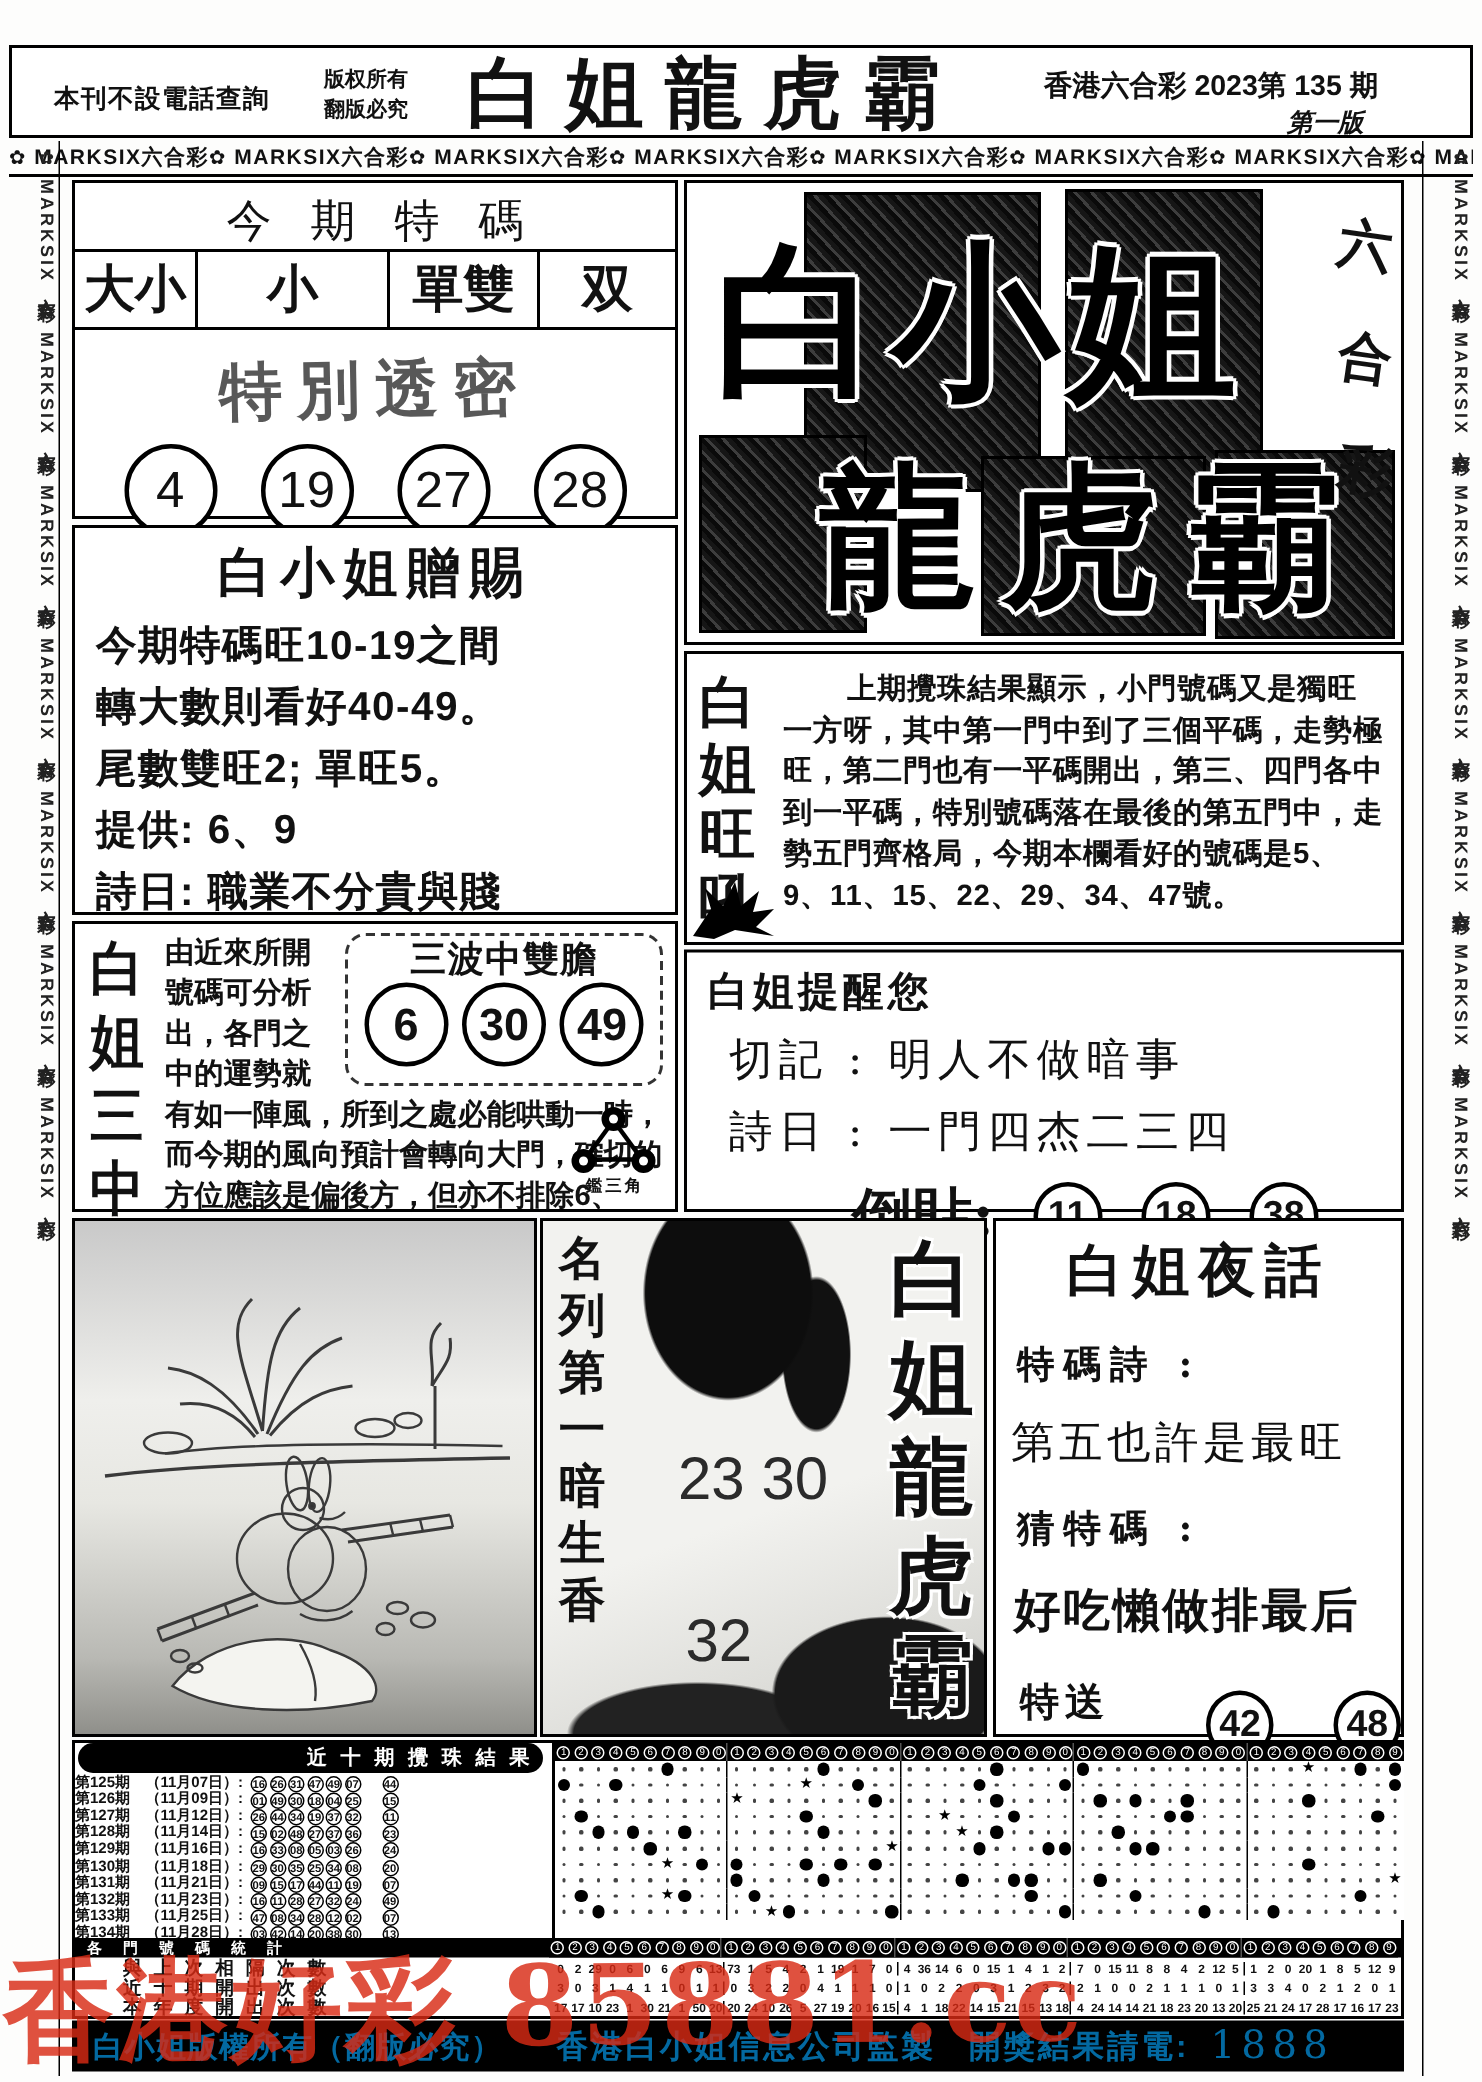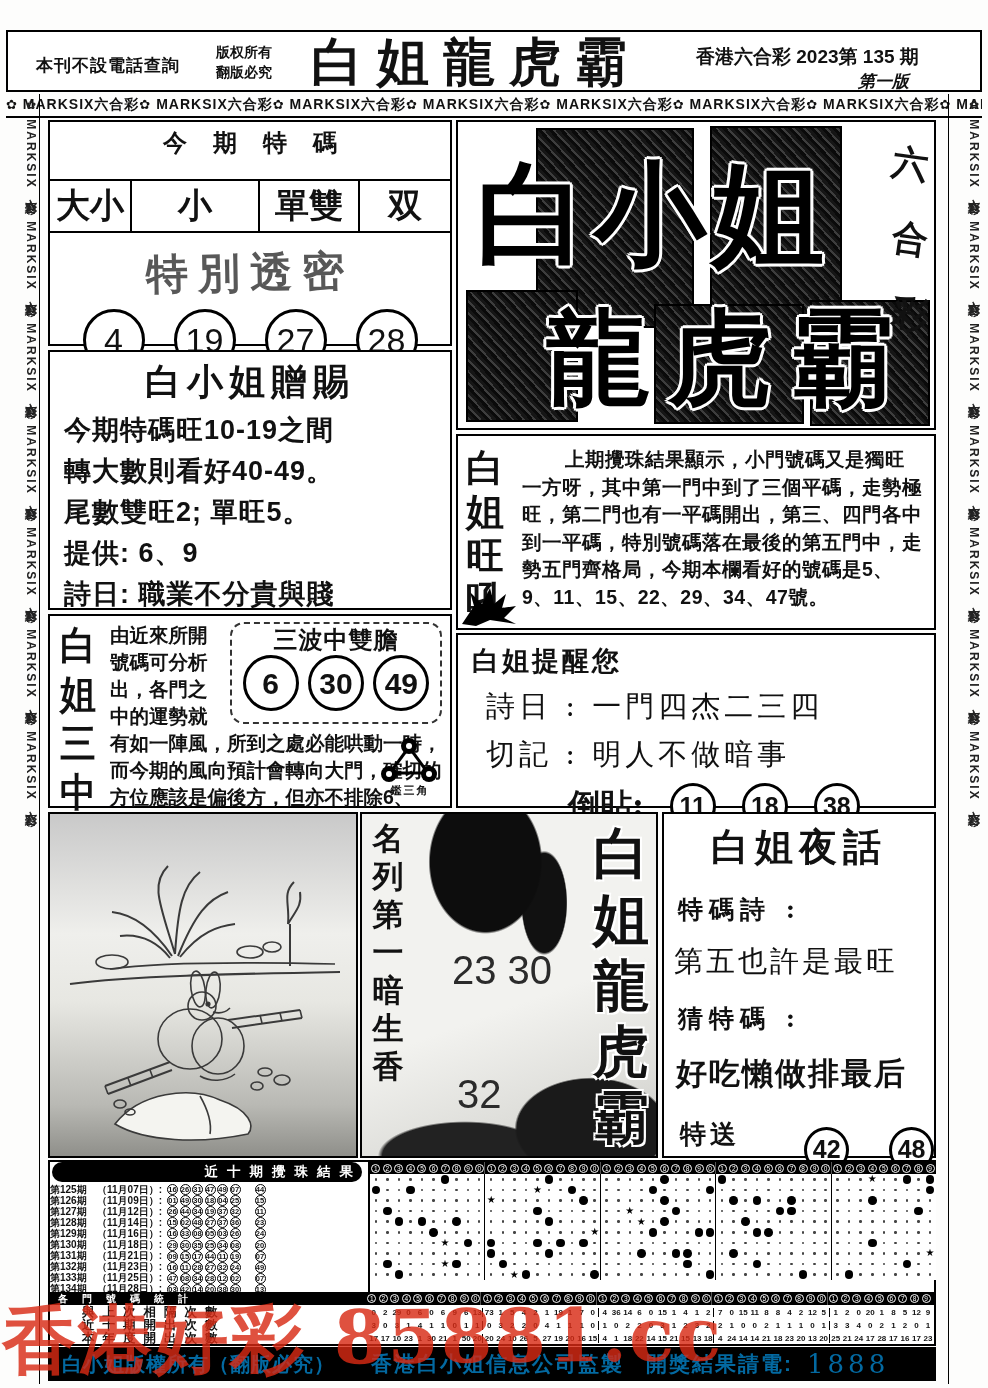"今期特碼" #sp-title { font-size: 24px -> 30px; font-weight: bold -> normal; height: 59px -> 46px }
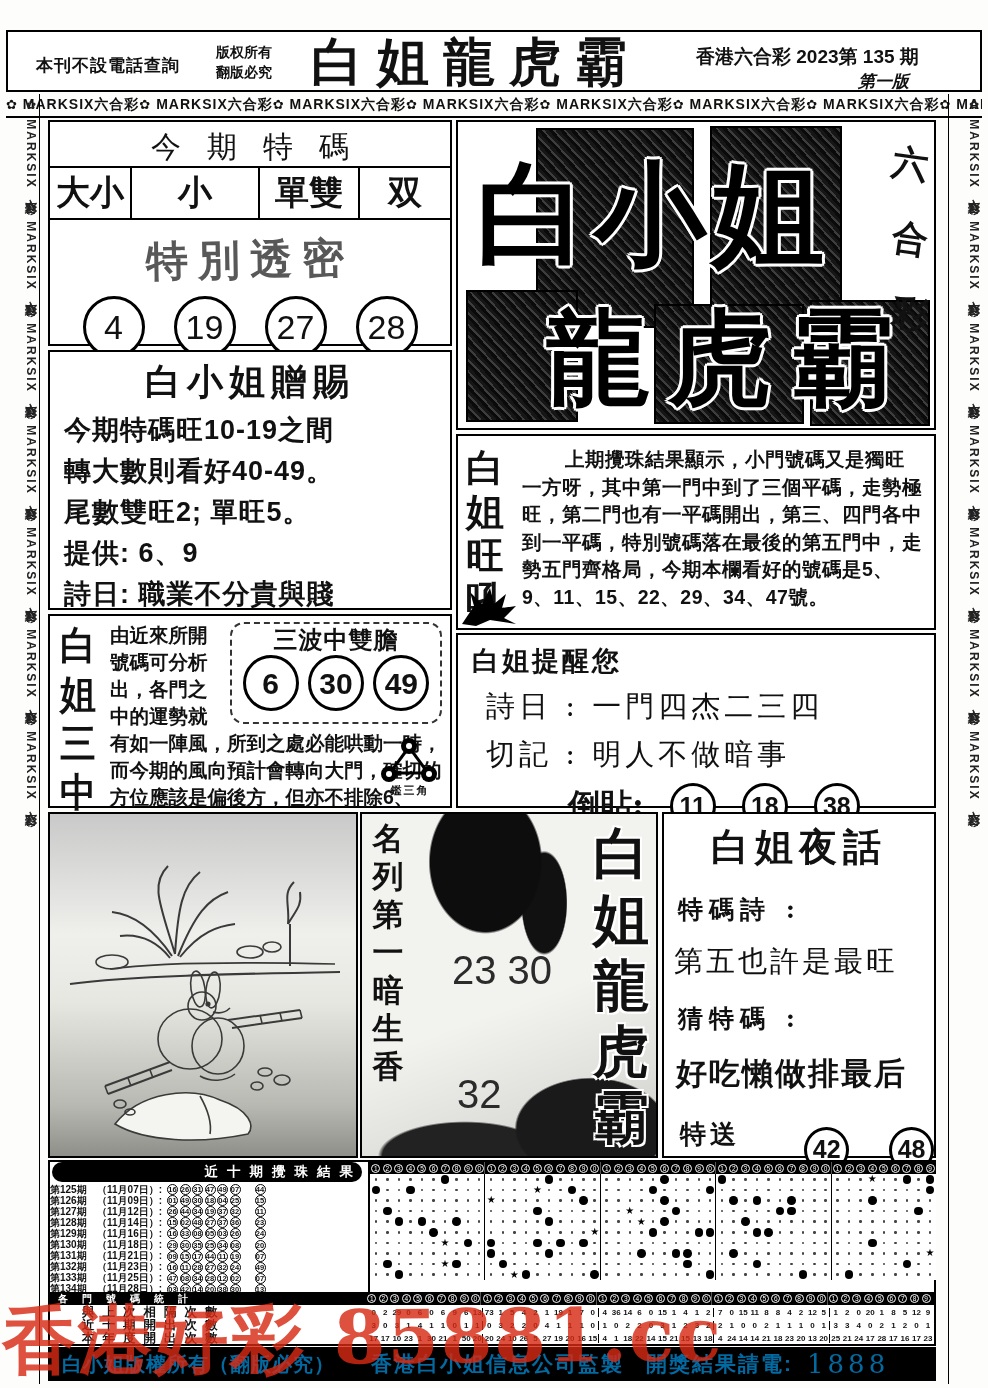"詩日 : 一門四杰二三四" div.remind-line { order: before "切記 : 明人不做暗事" -> after "切記 : 明人不做暗事" }
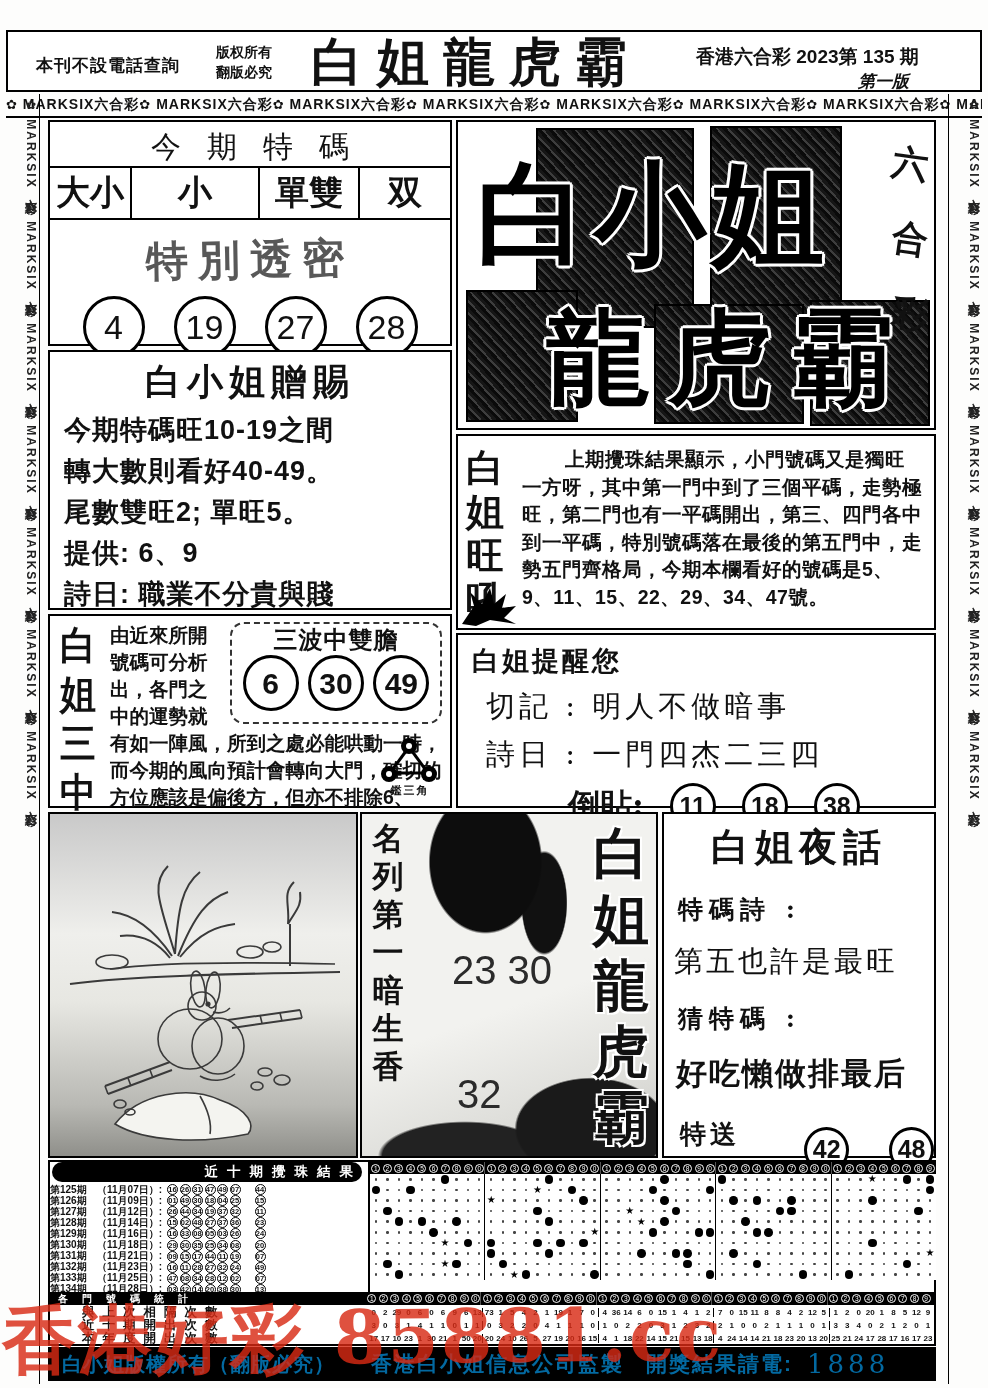"倒貼:" #remind-last-label { font-size: 32px -> 40px }
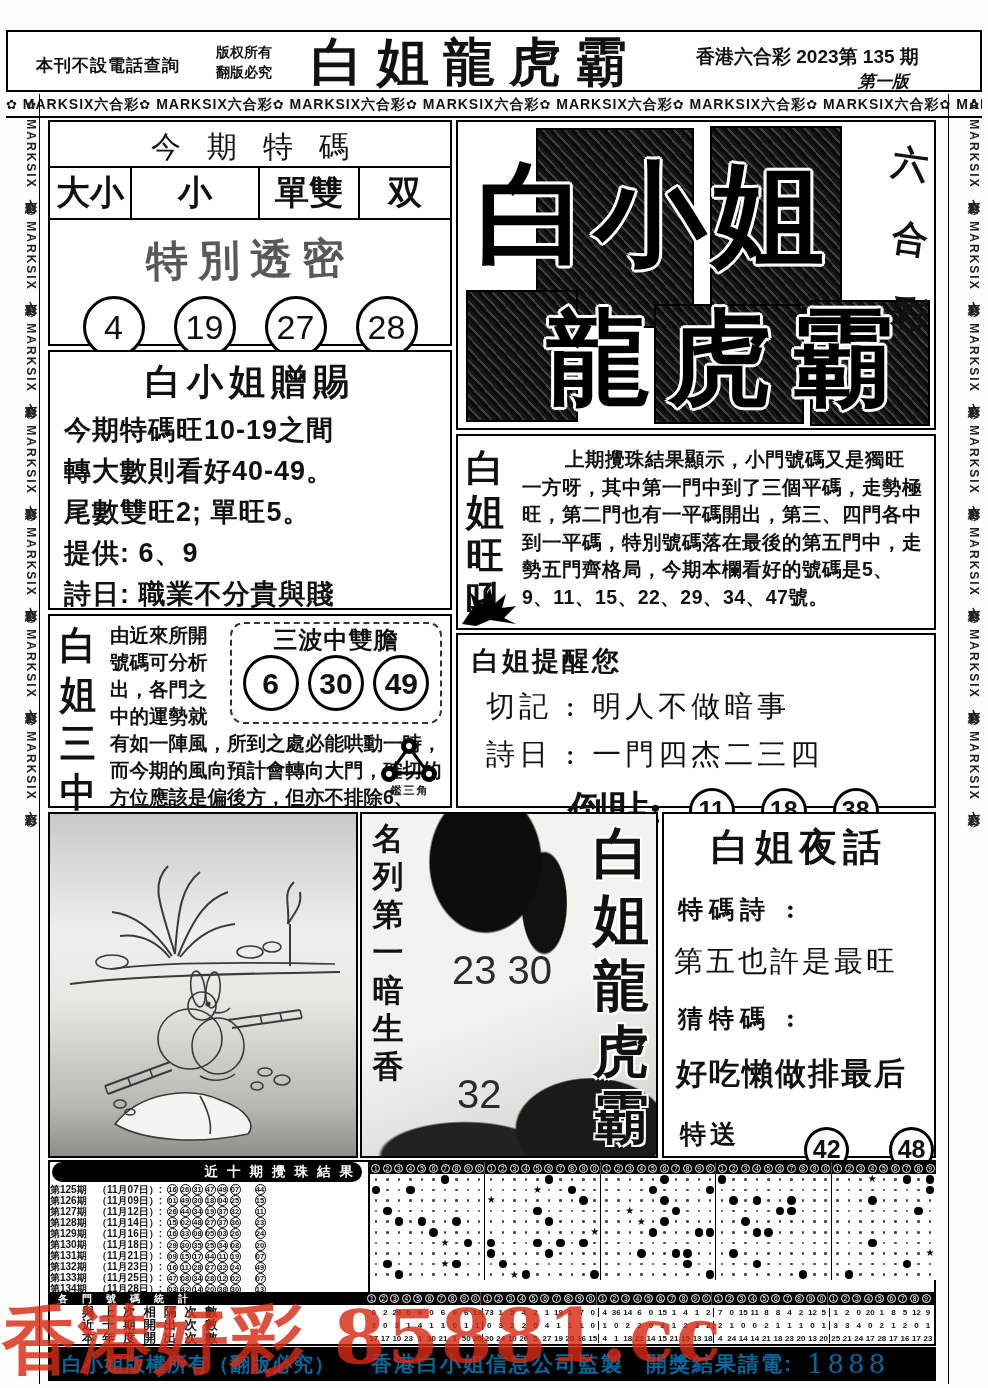"23 30" div.overlay-num { top: 134px -> 150px }
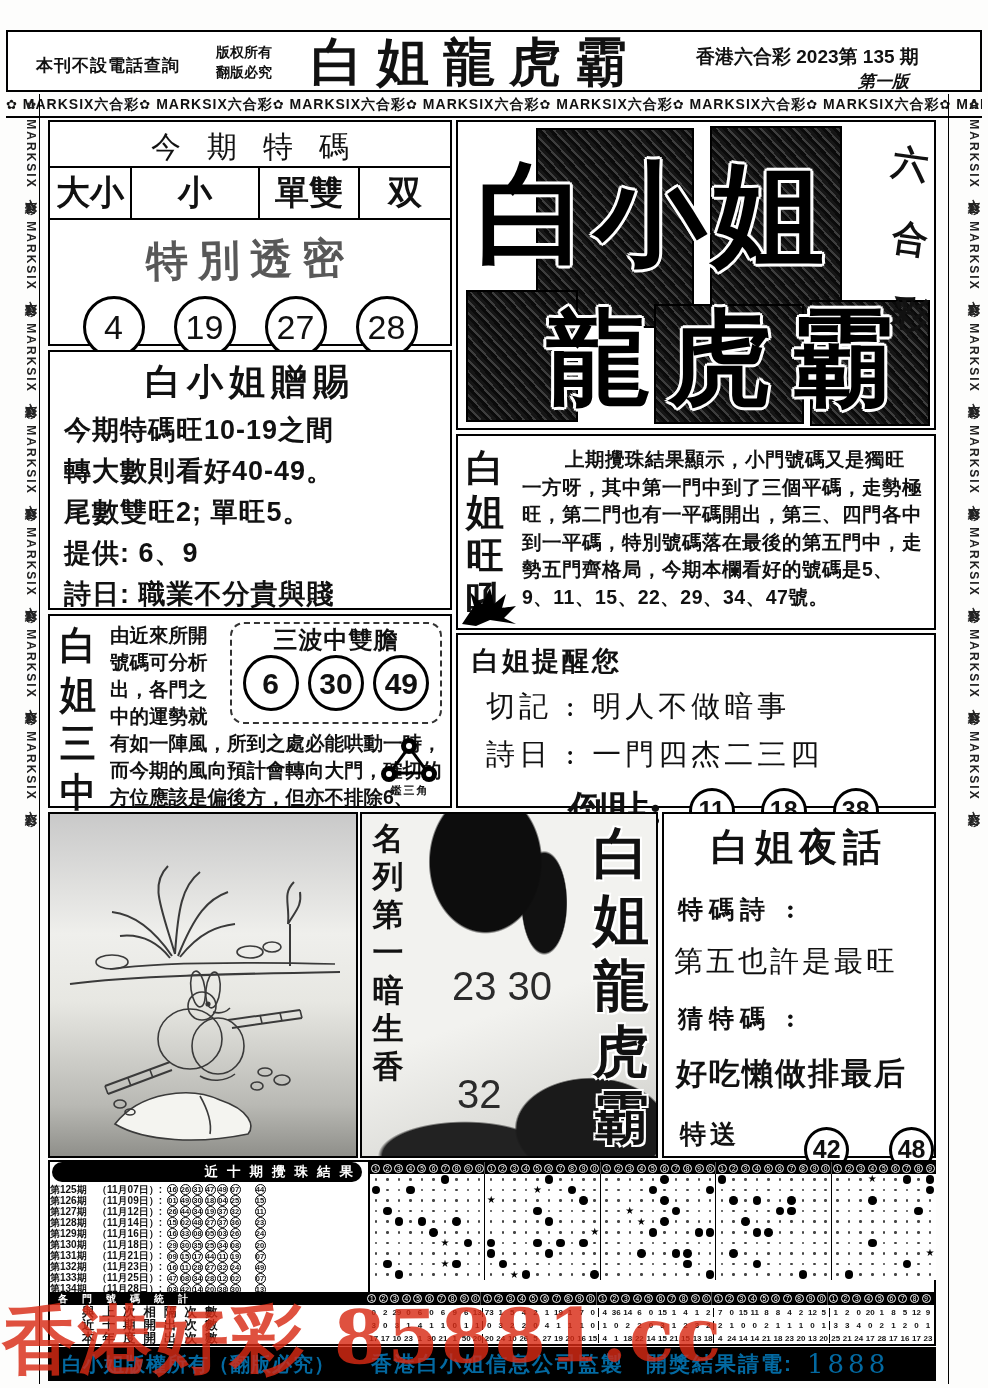"第125期" .res-row { align-items: center -> flex-end }
